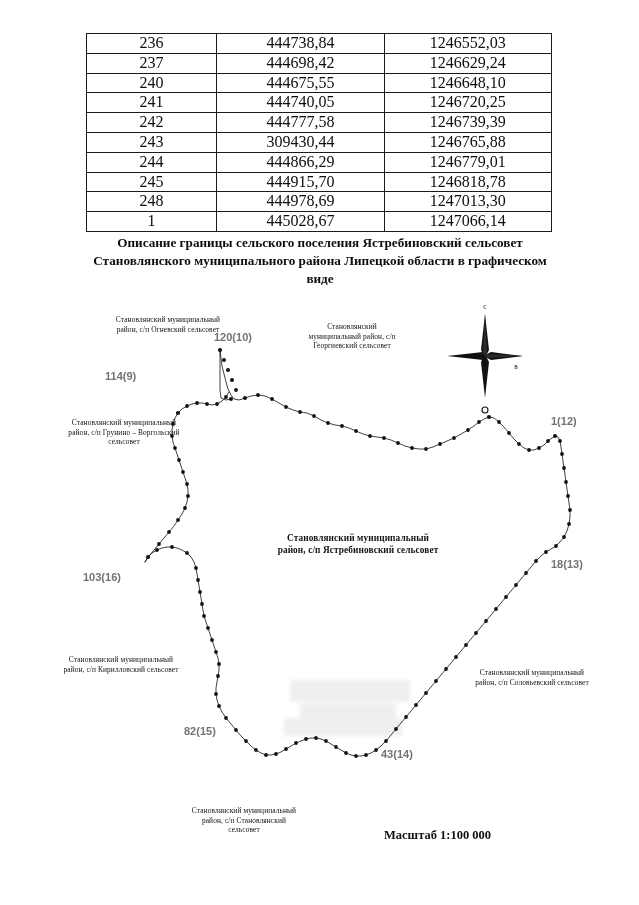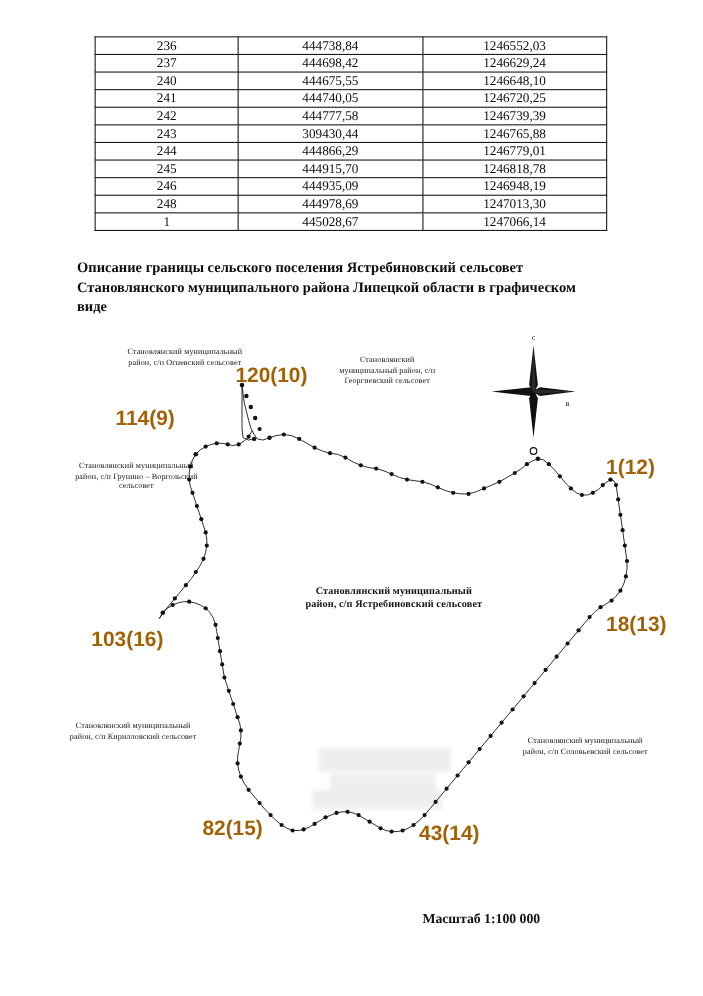"236" table.coords { font-size: 12px -> 16px }
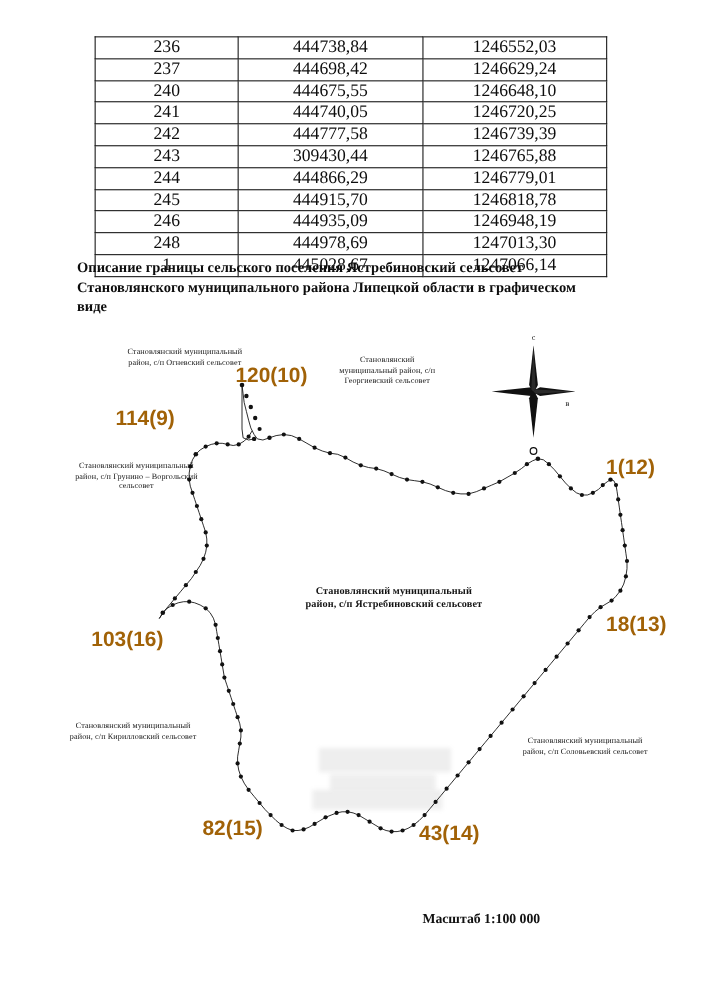"246" tr { html: <tr> <td>246</td> <td>444935,09</td> <td>1246948,19</td> </tr> -> none }
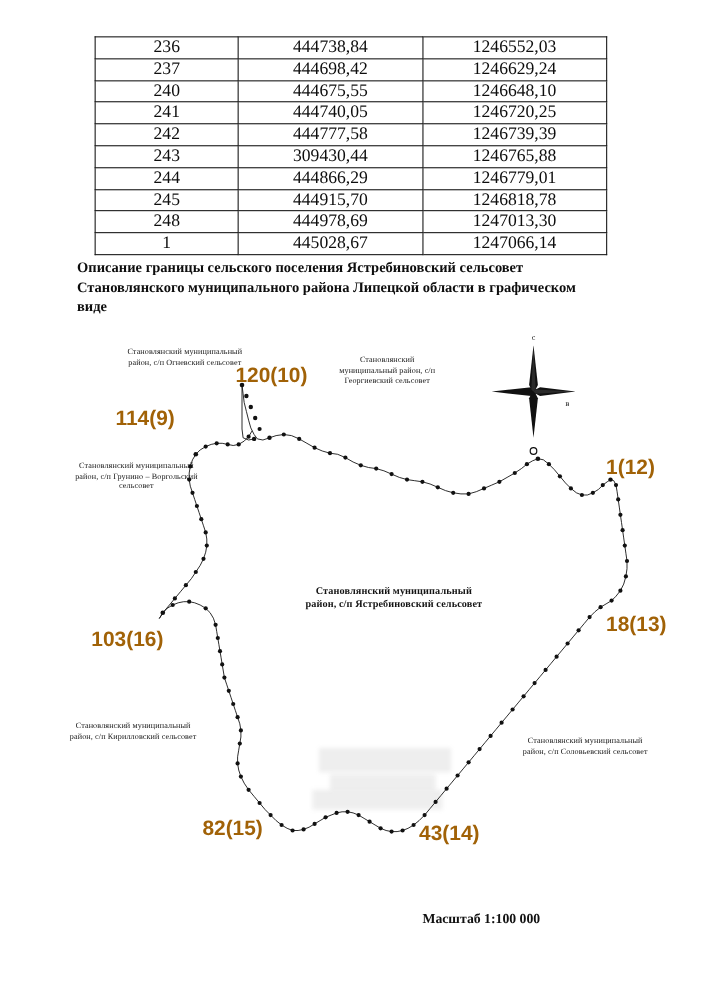"Описание границы сельского поселения" #doc-title { text-align: none -> center }
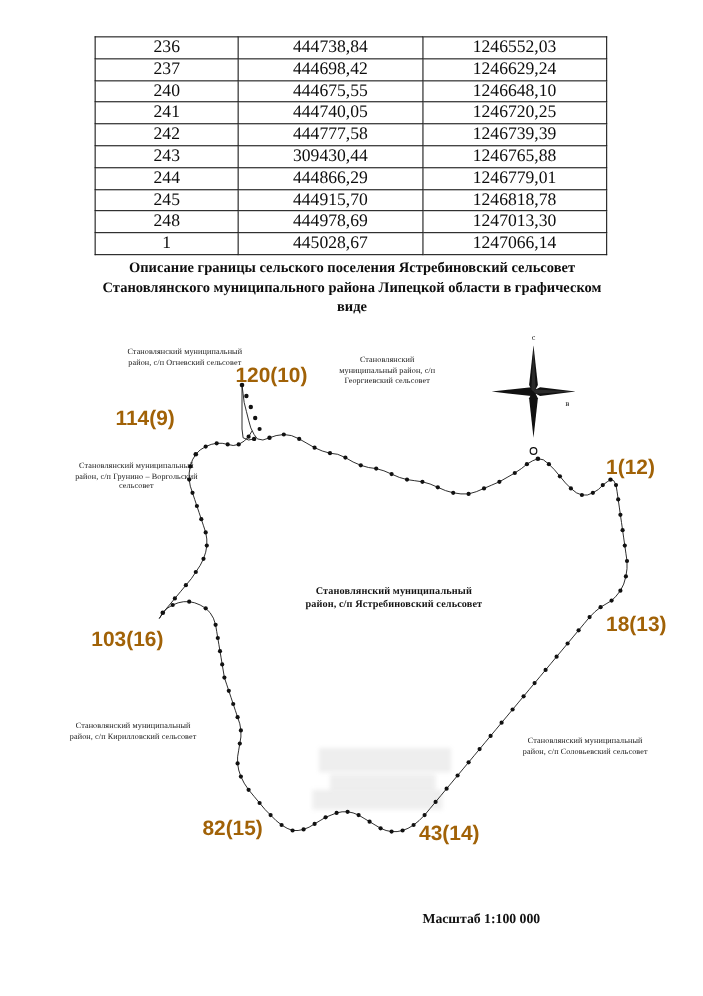"120(10)" .vertex-label { color: #a16207 -> #737373; font-size: 19px -> 11px }
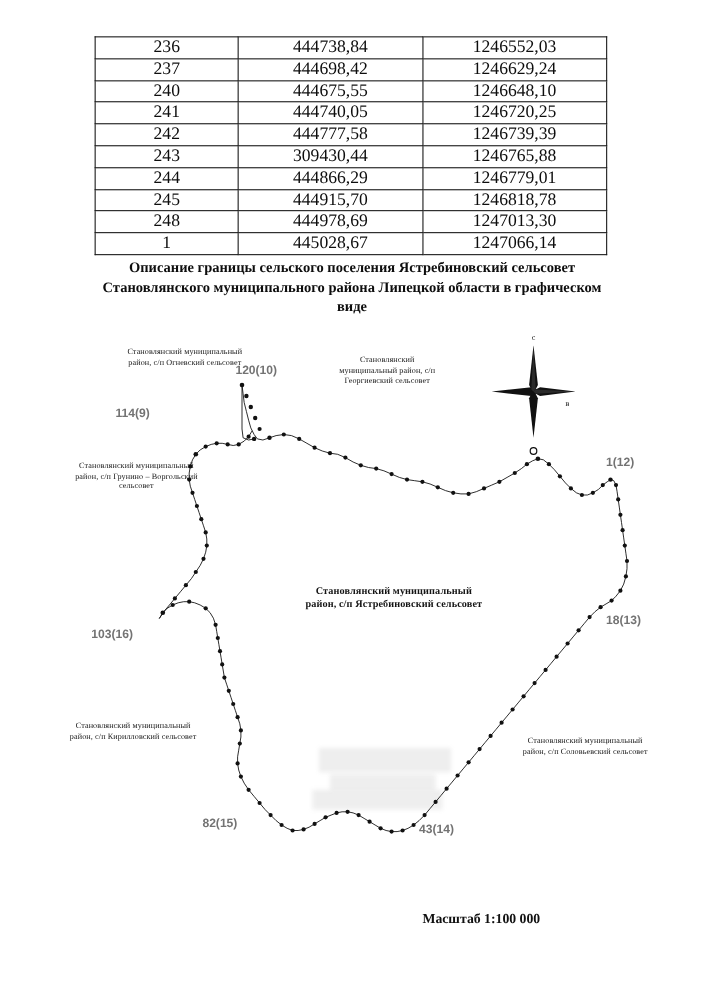"82(15)" div.vertex-label { top: 443px -> 425px }
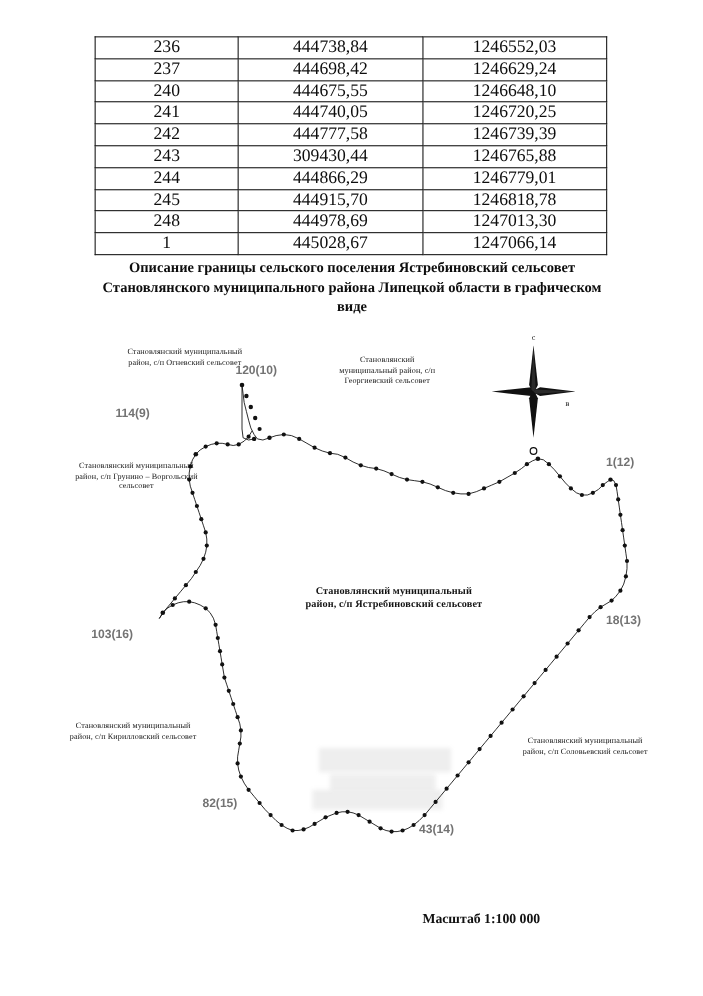"Становлянский муниципальный район, с/п Становлянский" div.map-label { html: none -> <div>Становлянский муниципальный район, с/п Становлянский сельсовет</div> }
